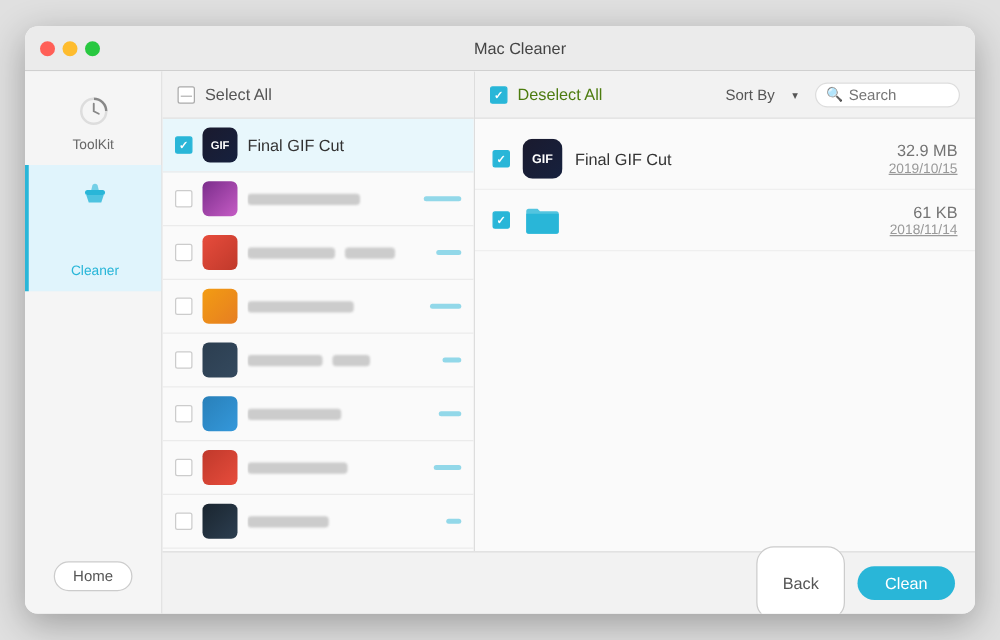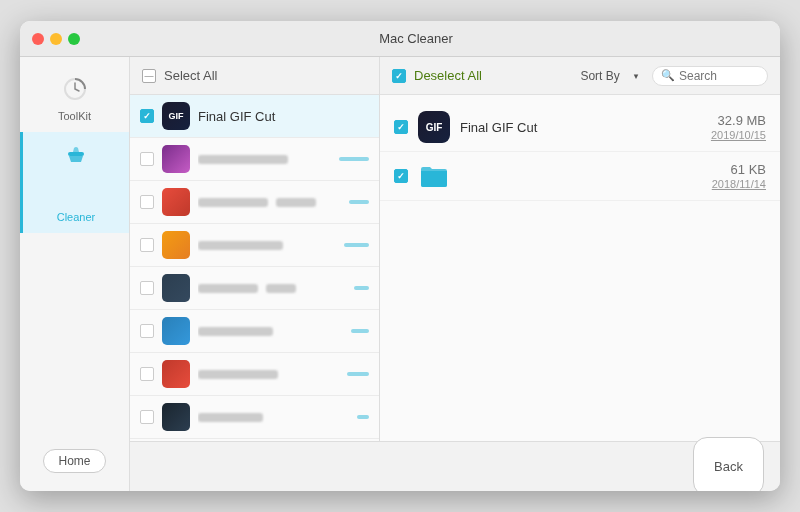"Clean" button.btn-clean { html: none -> <button>Clean</button> }
